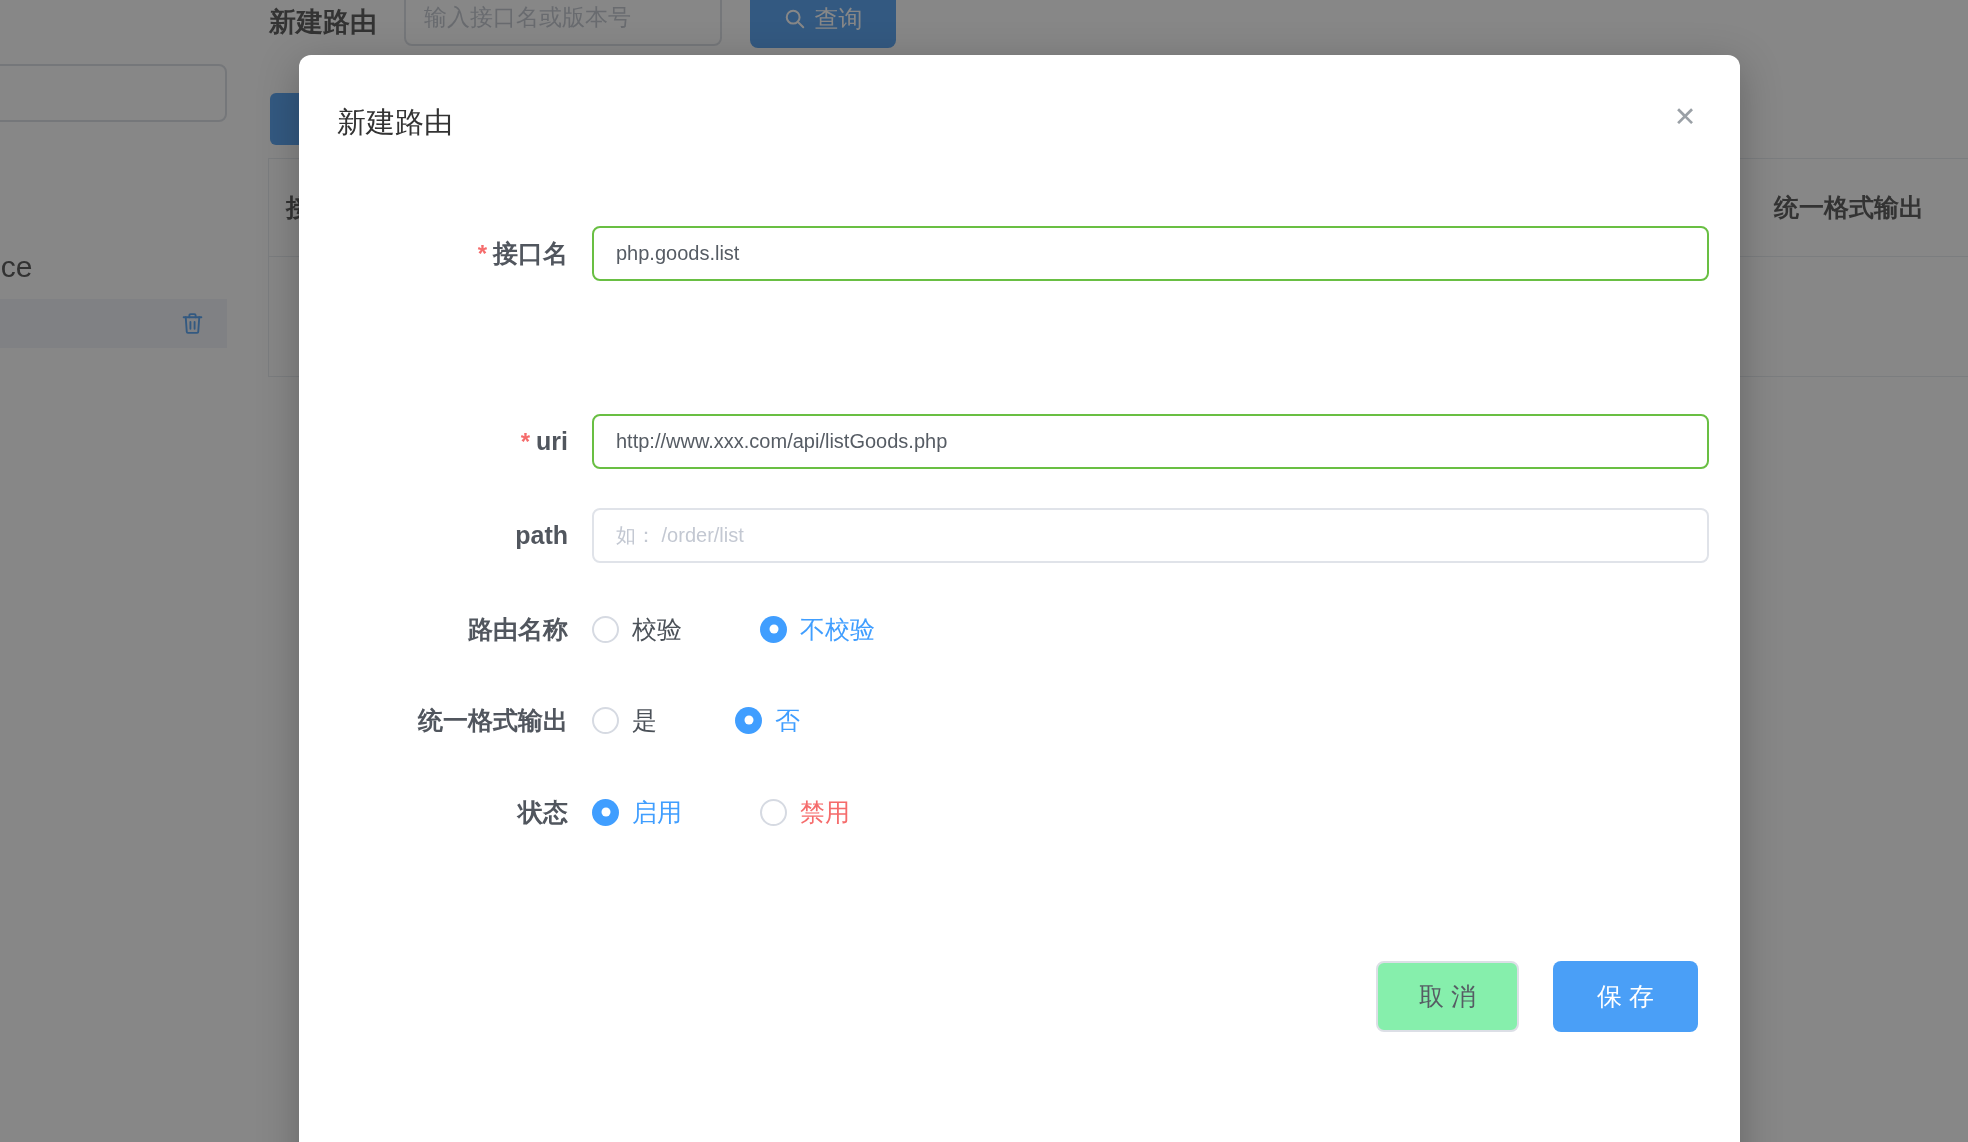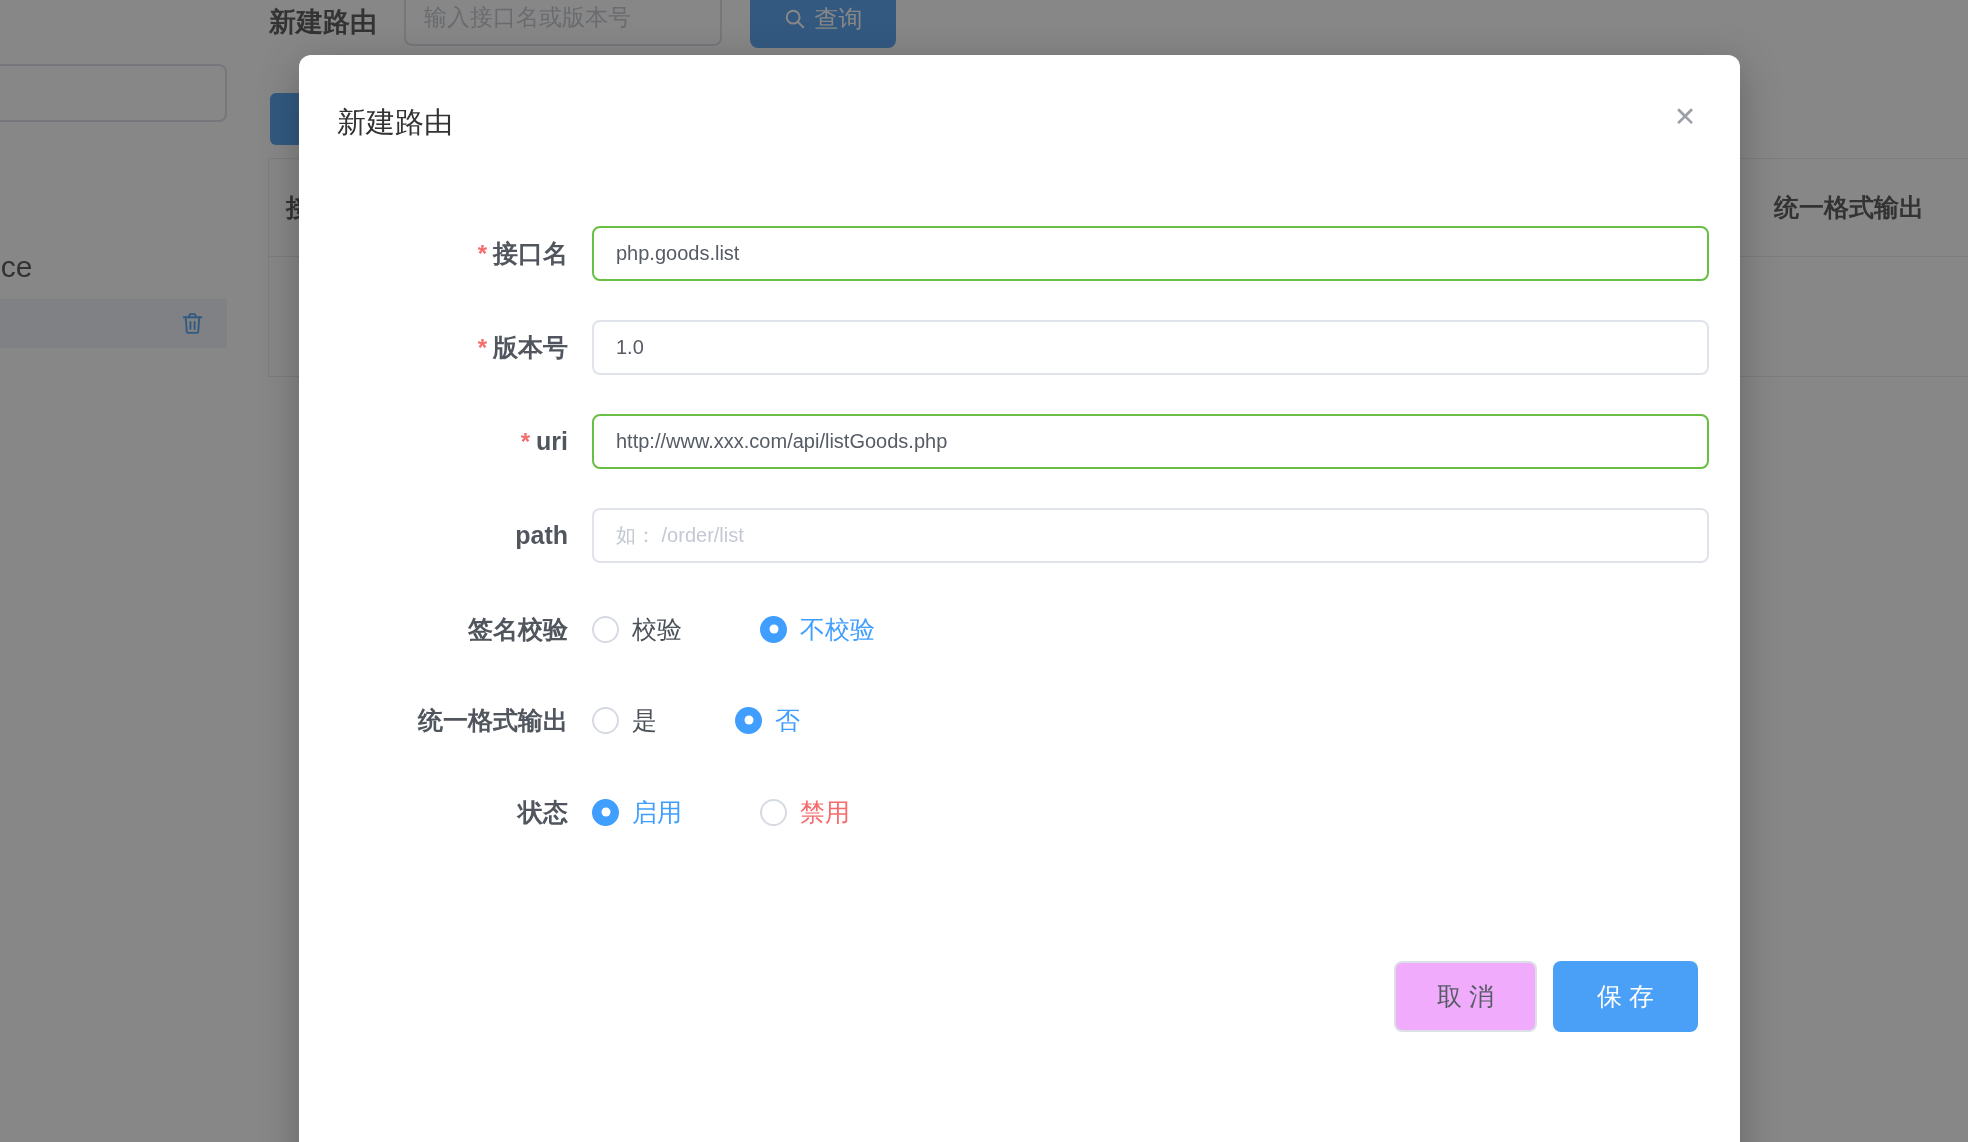"* 版本号" div.form-row { html: <div> <div> <span>*</span><span>版本号</span> </div> <input> </div> -> none }
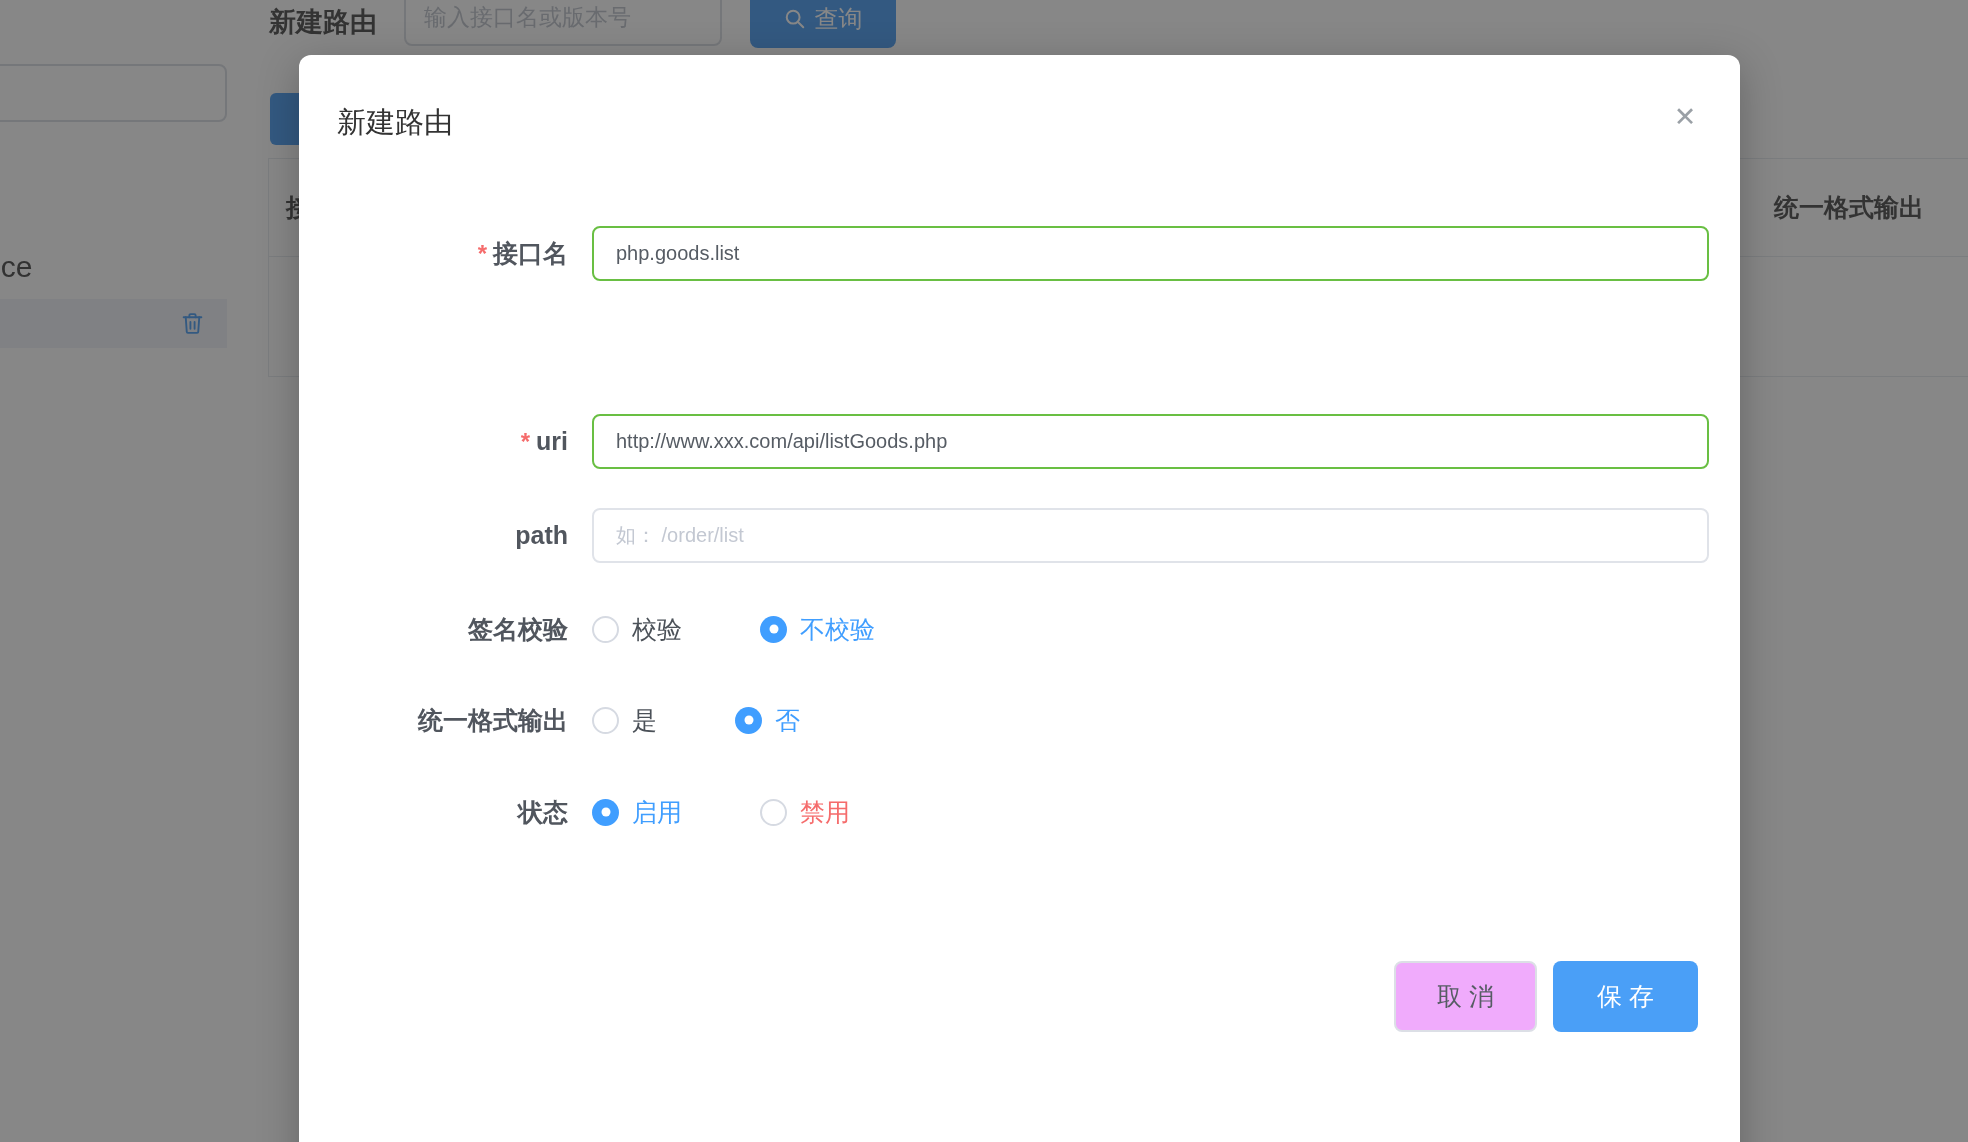"签名校验" div.label-col { text: 签名校验 -> 路由名称 }
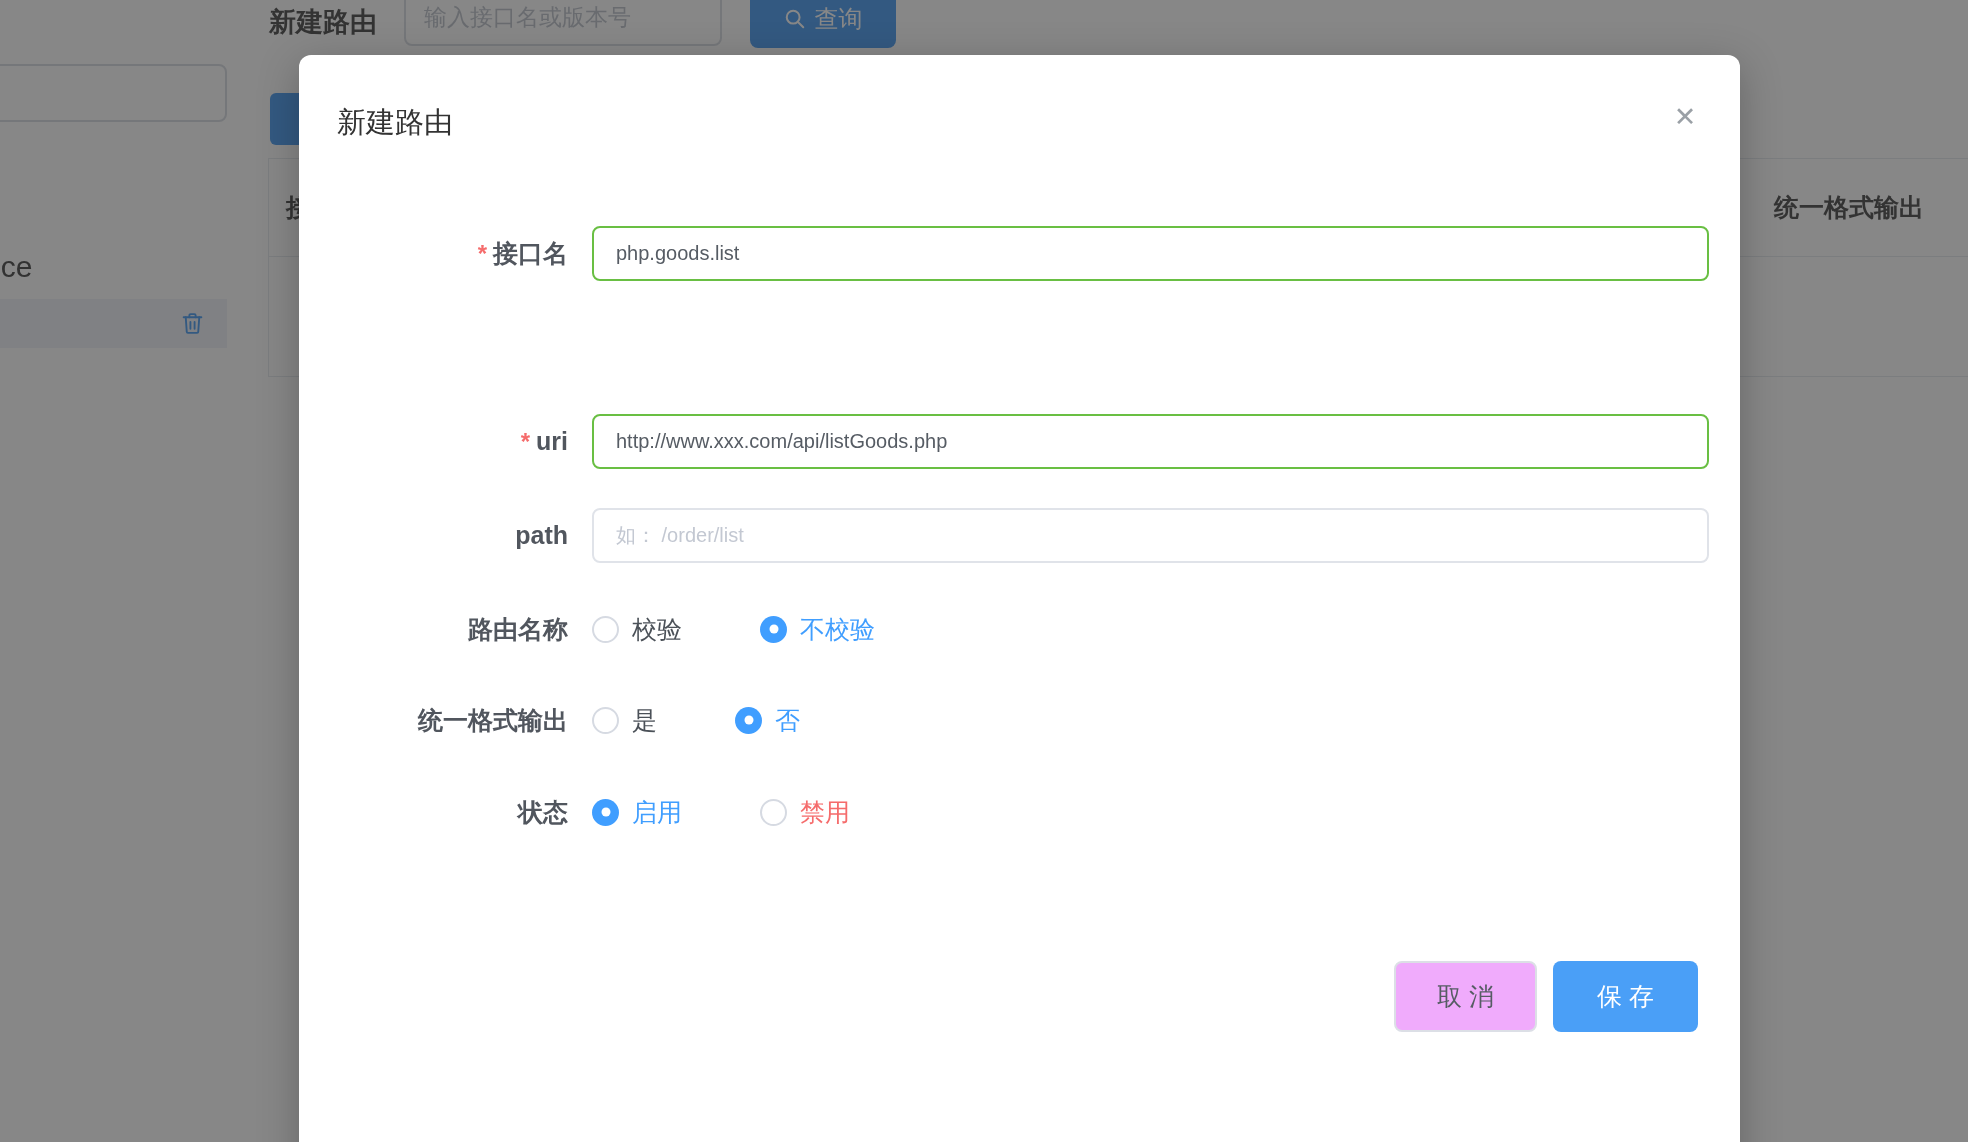"取 消" .btn-cancel { background: #f0abfc -> #86efac; margin-left: 18px -> none }
